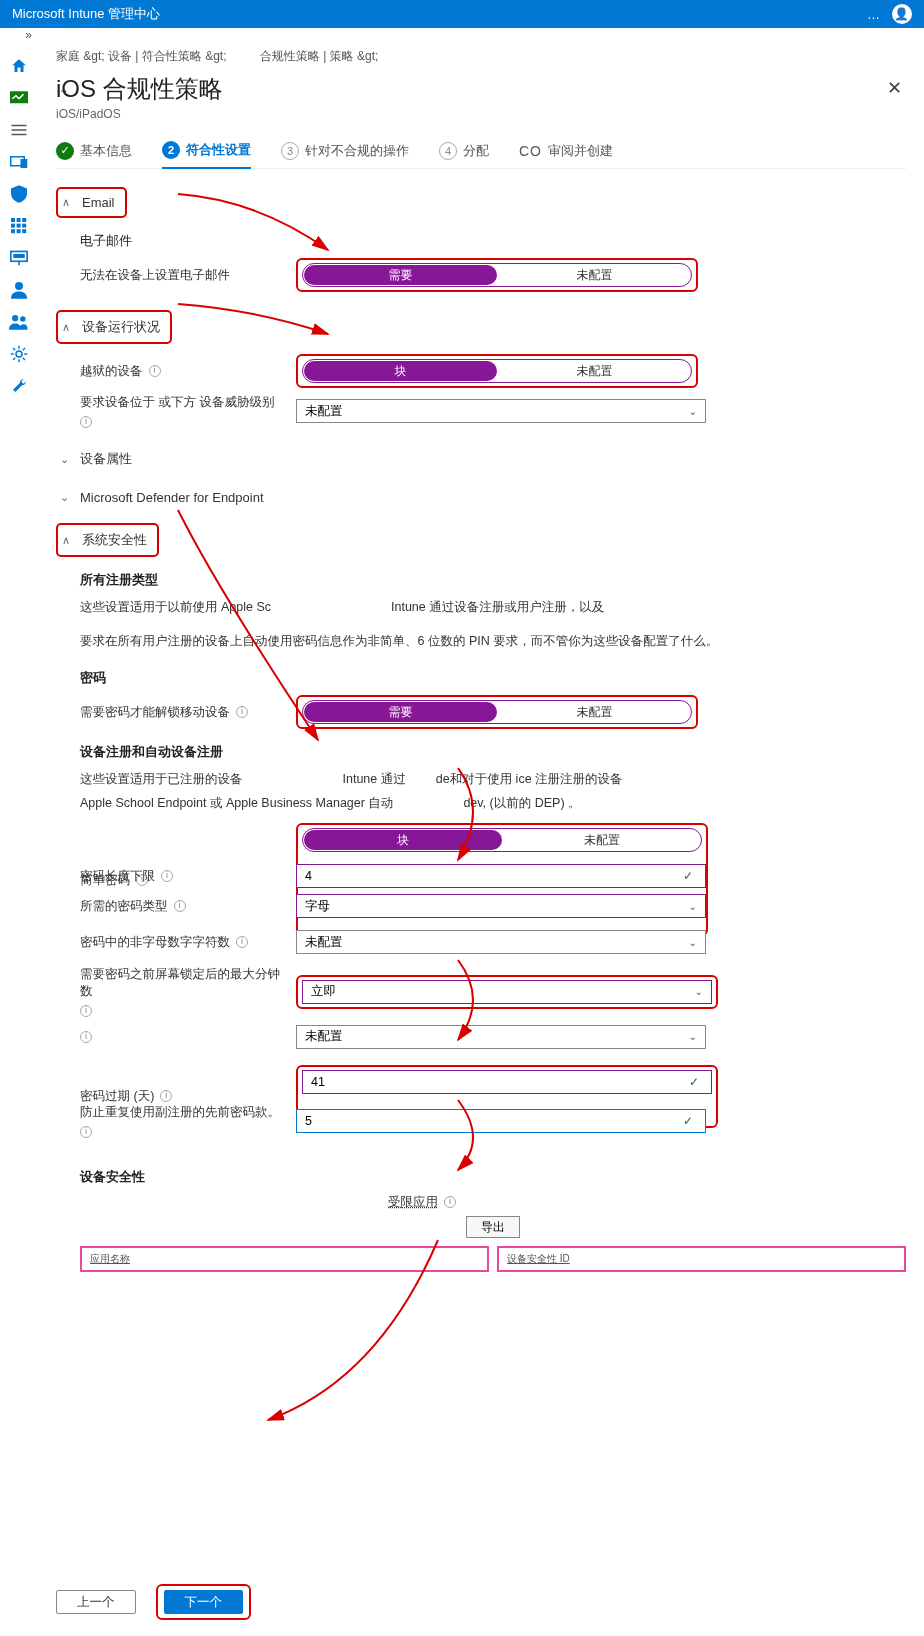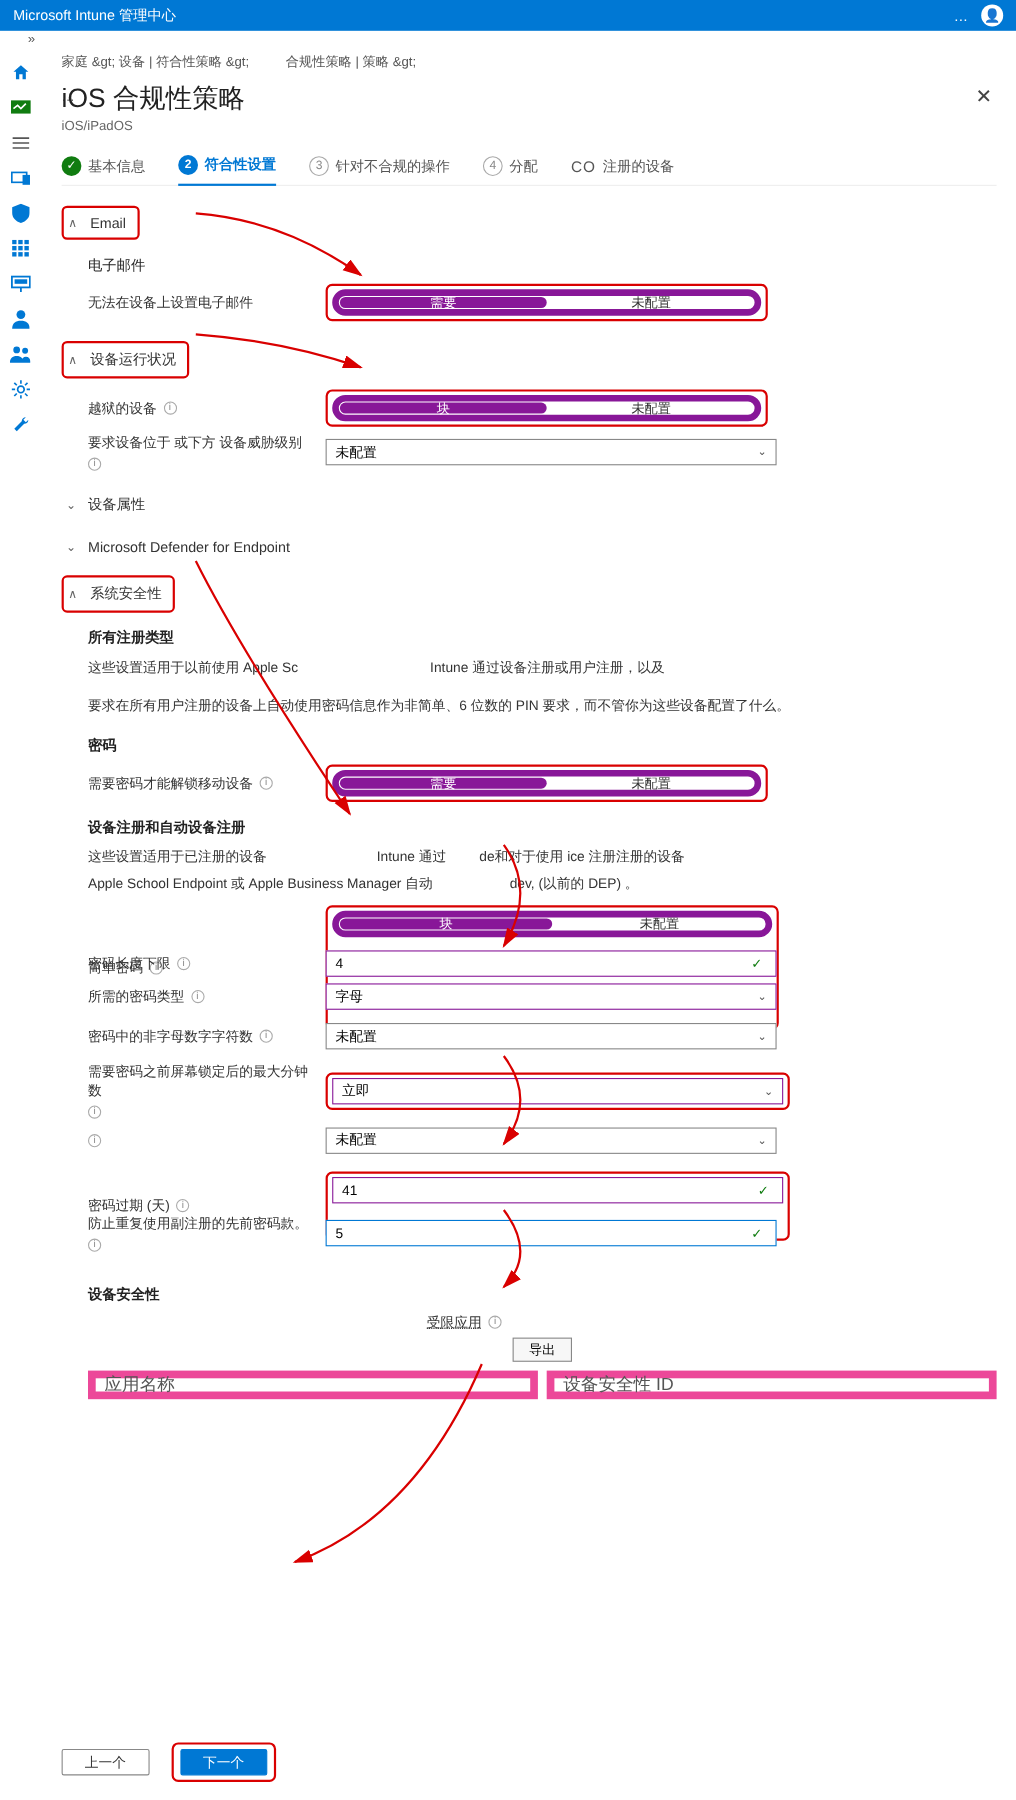"注册的设备" span { text: 注册的设备 -> 审阅并创建 }
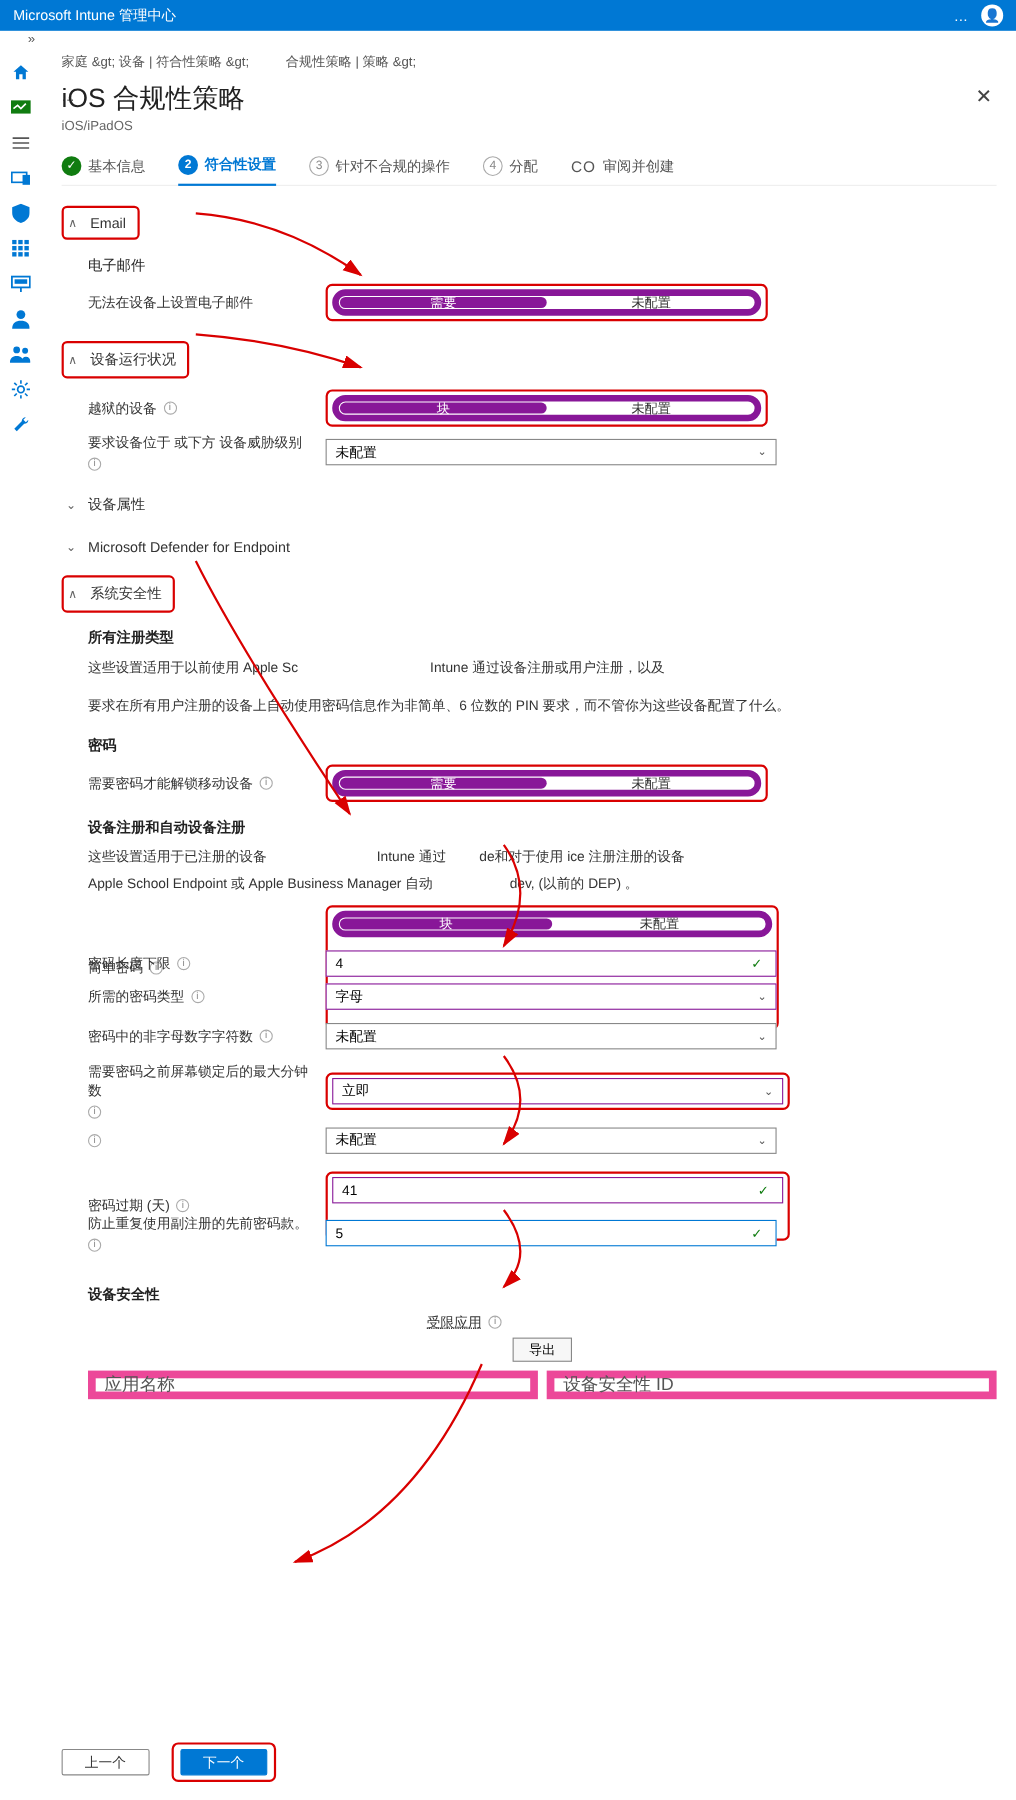"需要" .pill-group { border: 6px solid #a16207 -> 1px solid #a16207 }
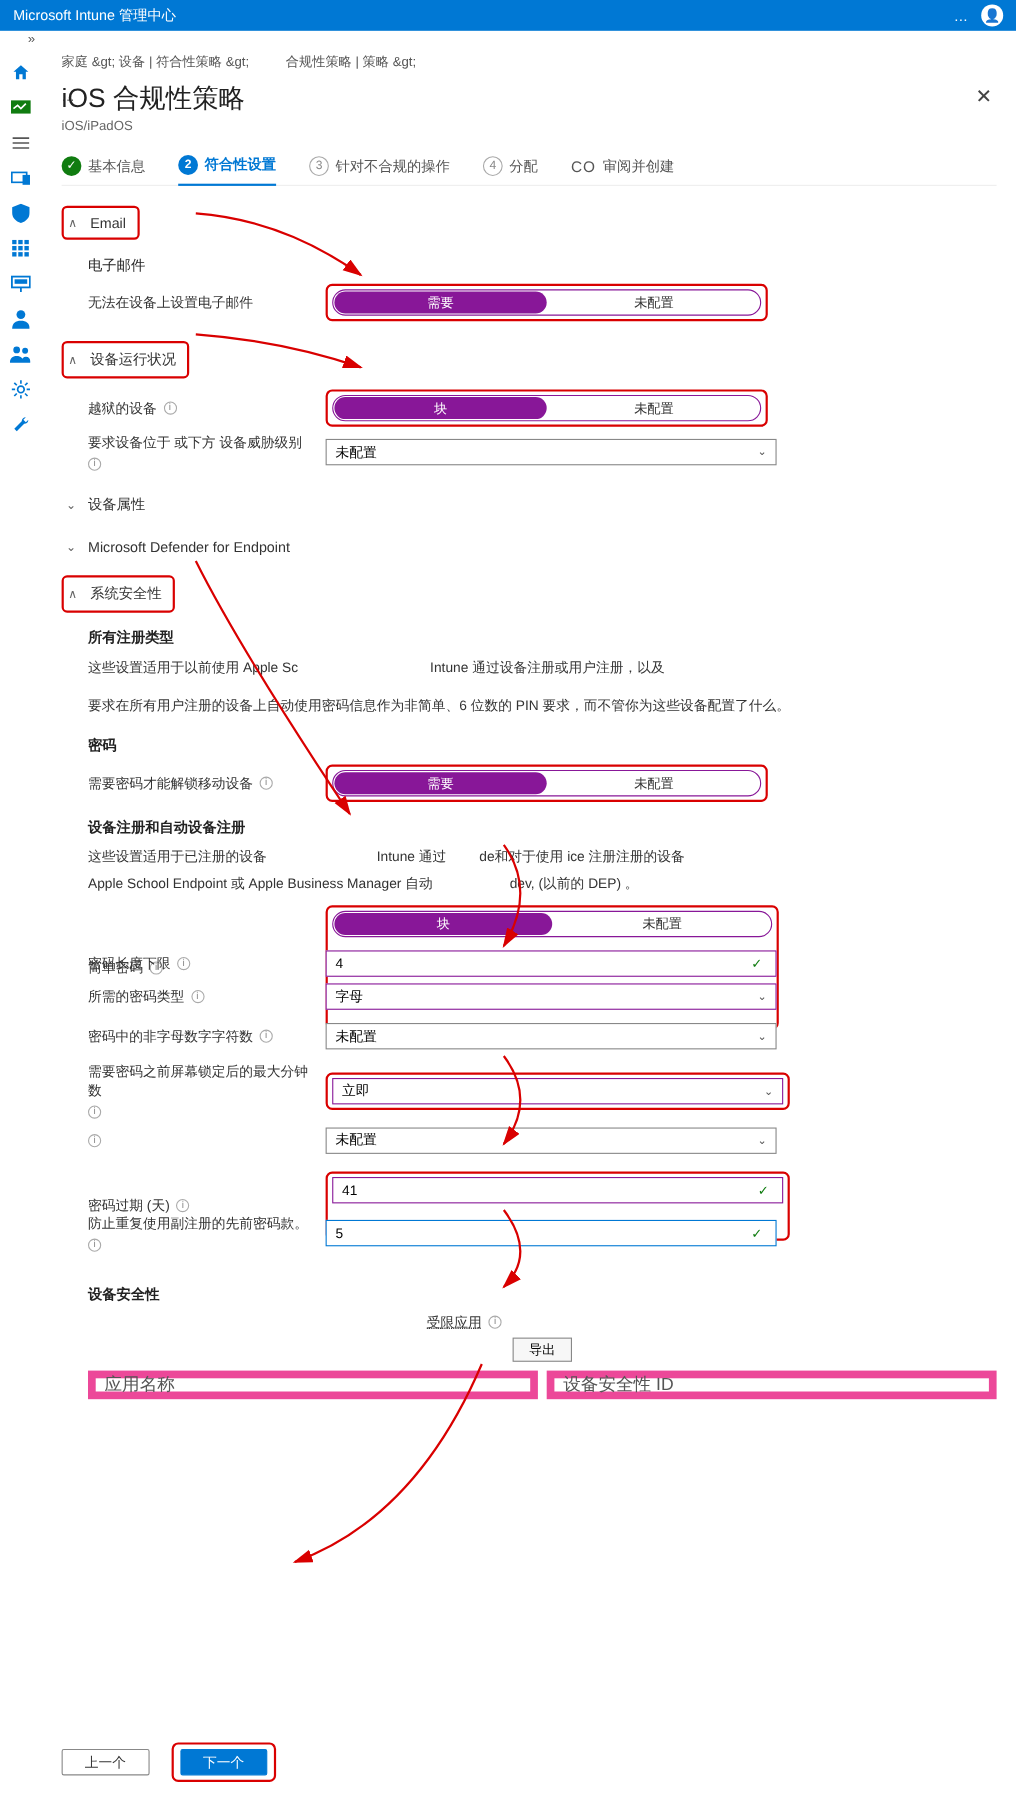"应用名称" .app-input { border: 7px solid #ec4899 -> 2px solid #ec4899; font-size: 16px -> 10px; text-decoration: none -> underline }
